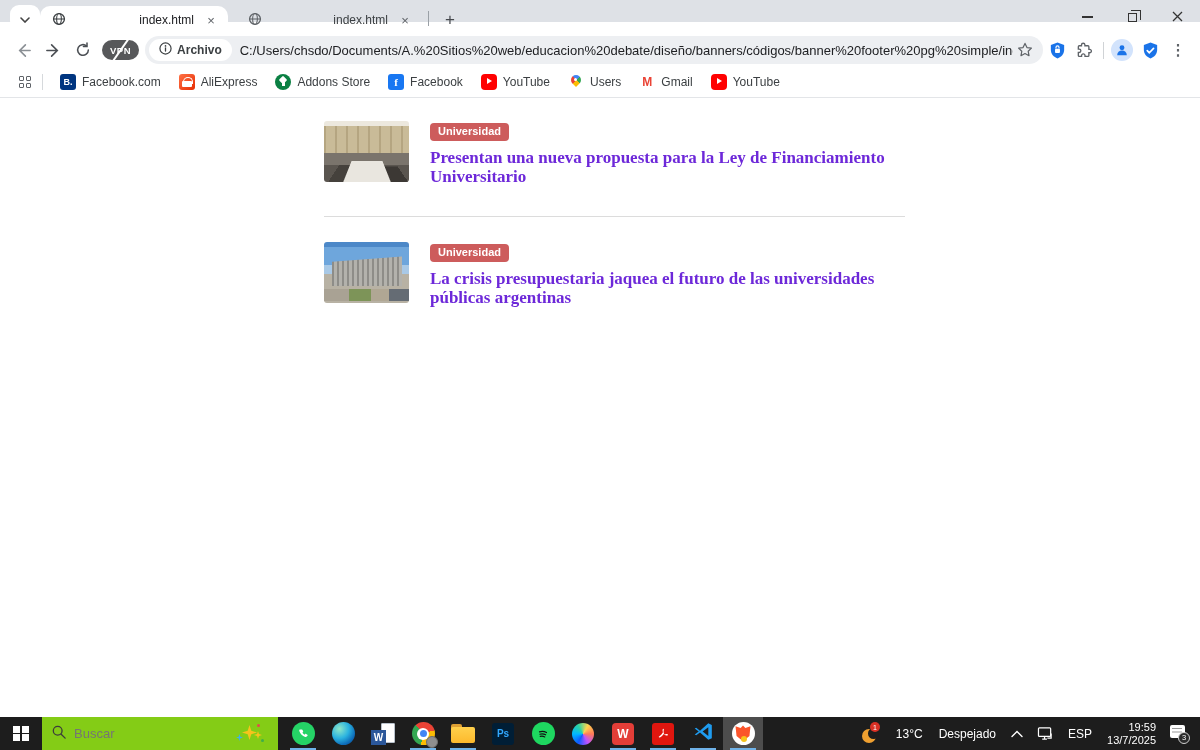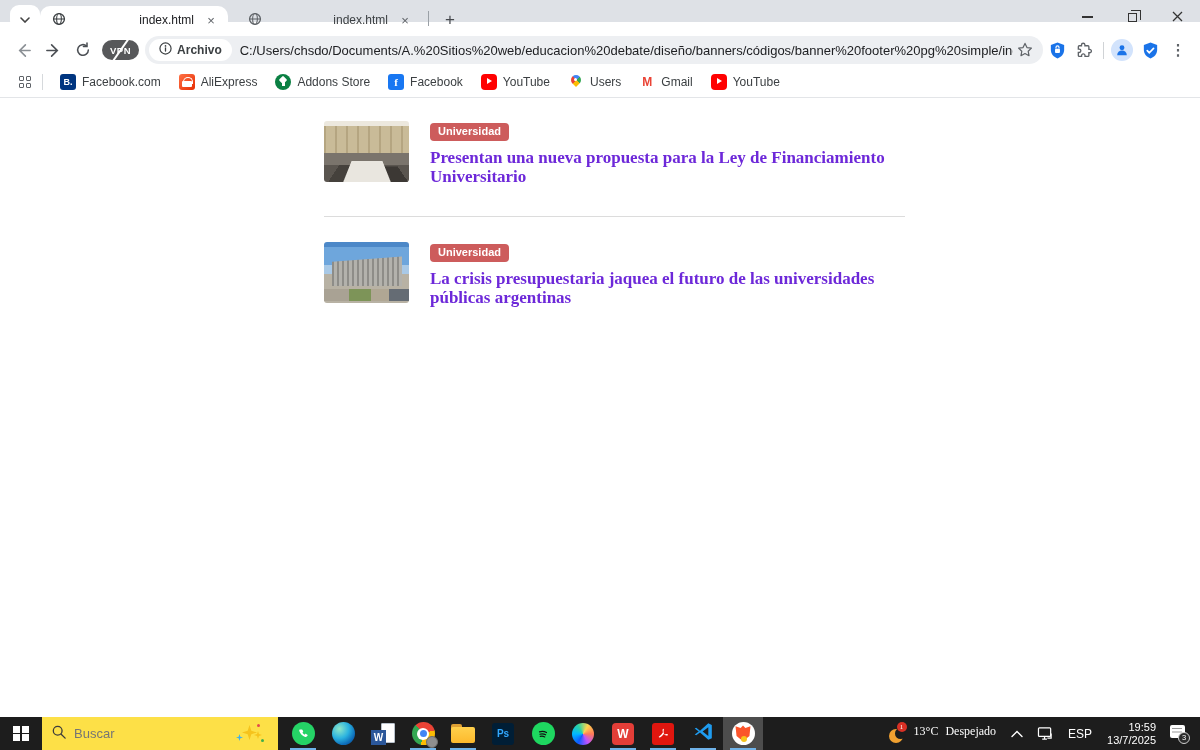"Buscar" .tb-search { background: #fde047 -> #84cc16 }
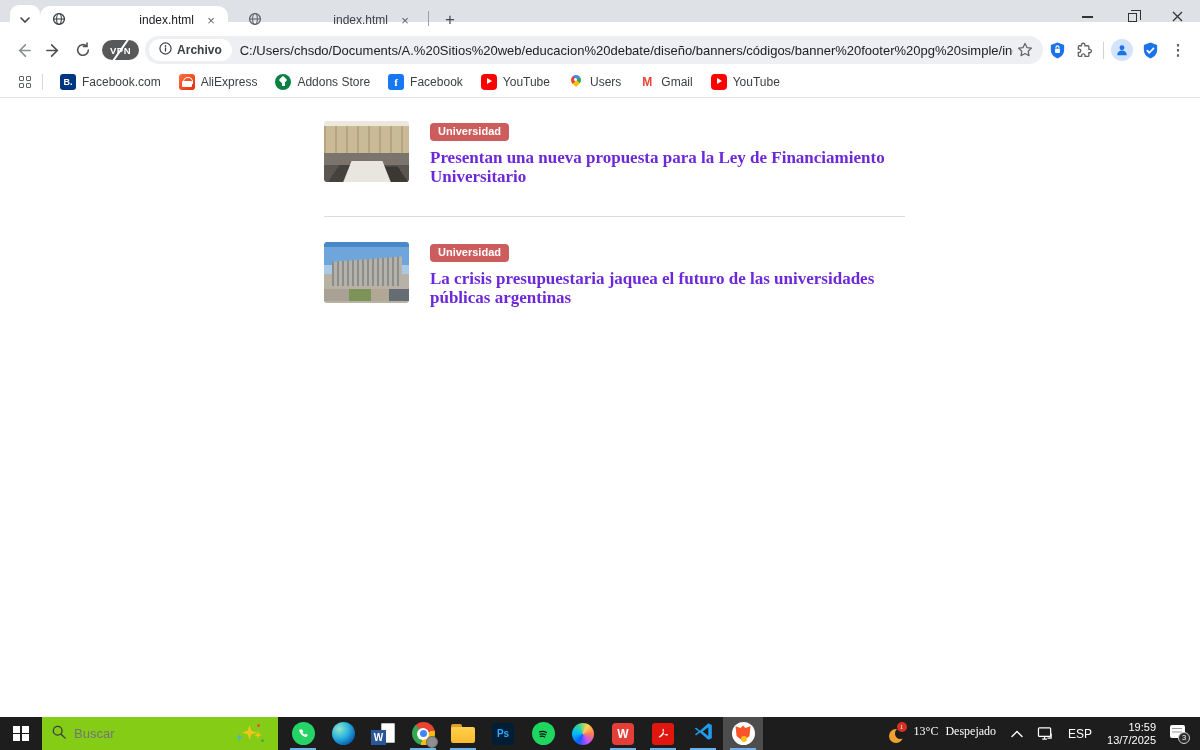"13°C" .weather { align-items: none -> center; font-family: Liberation Serif, serif -> none; gap: 7px -> 16px }
